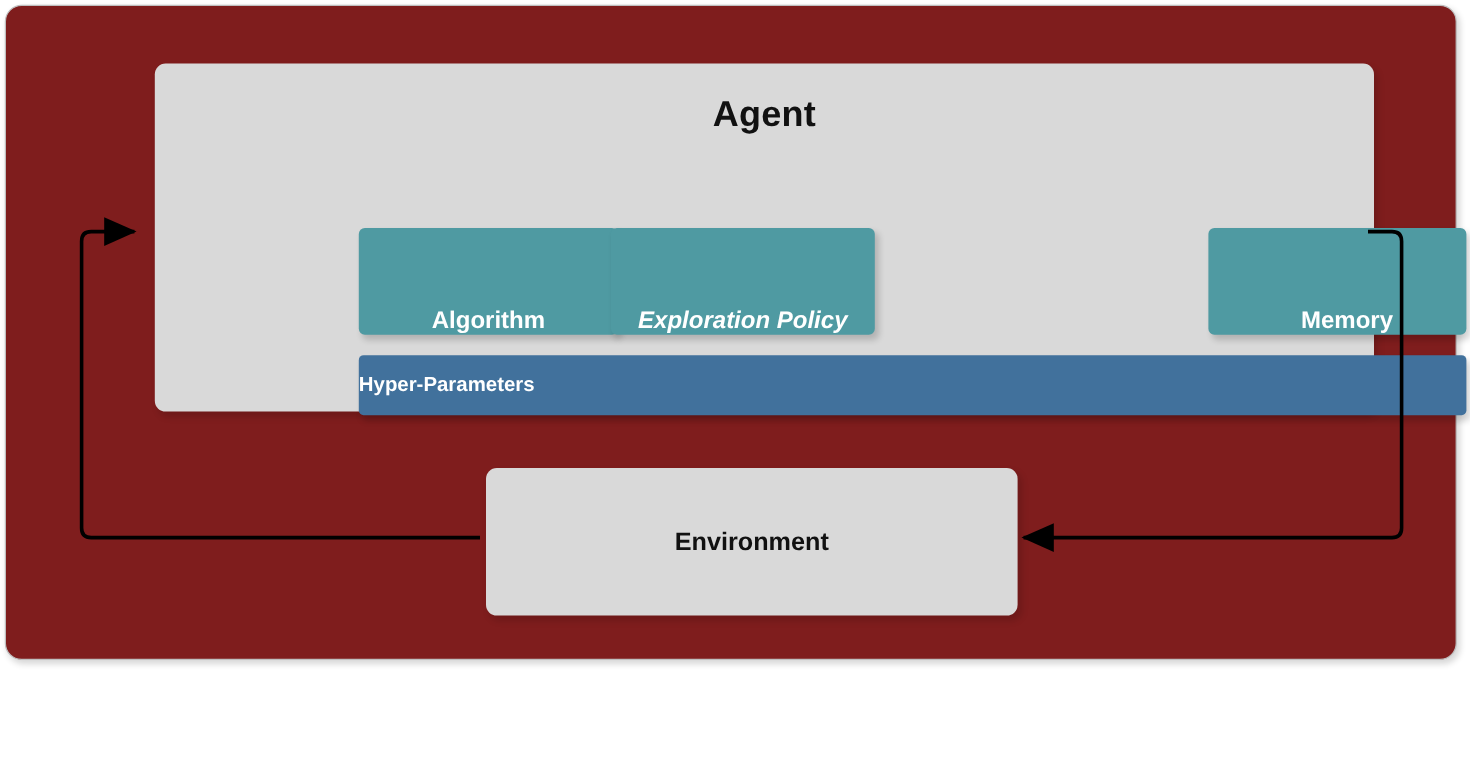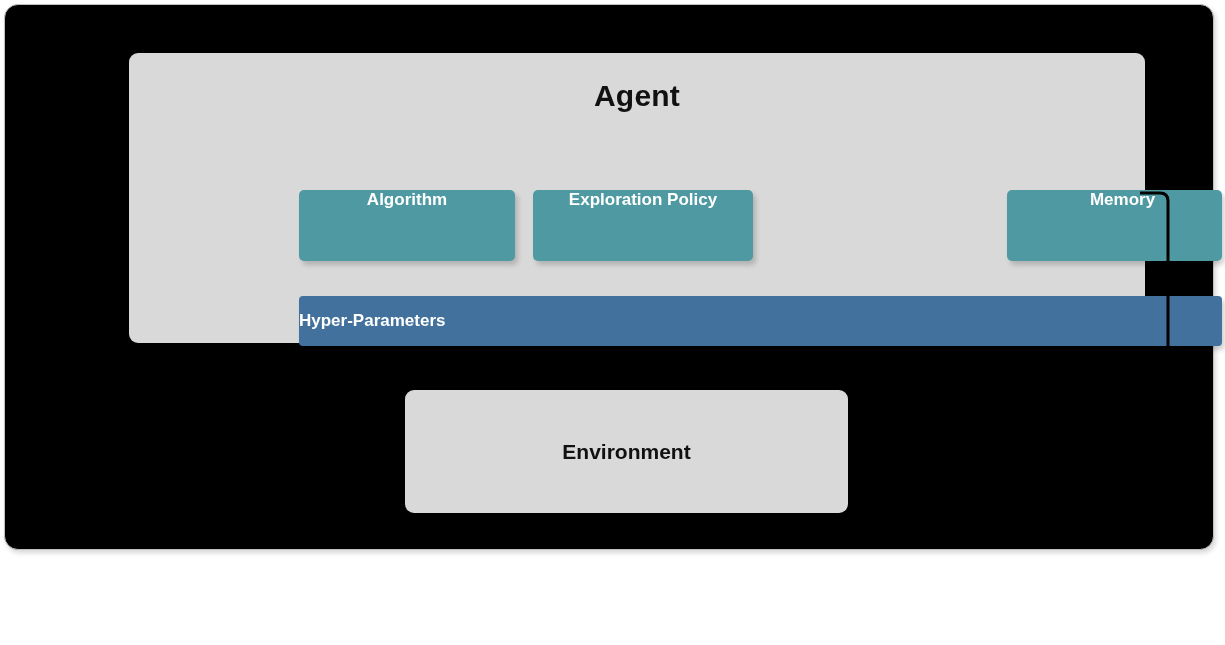"Agent" .system-frame { background: #000000 -> #7f1d1d }
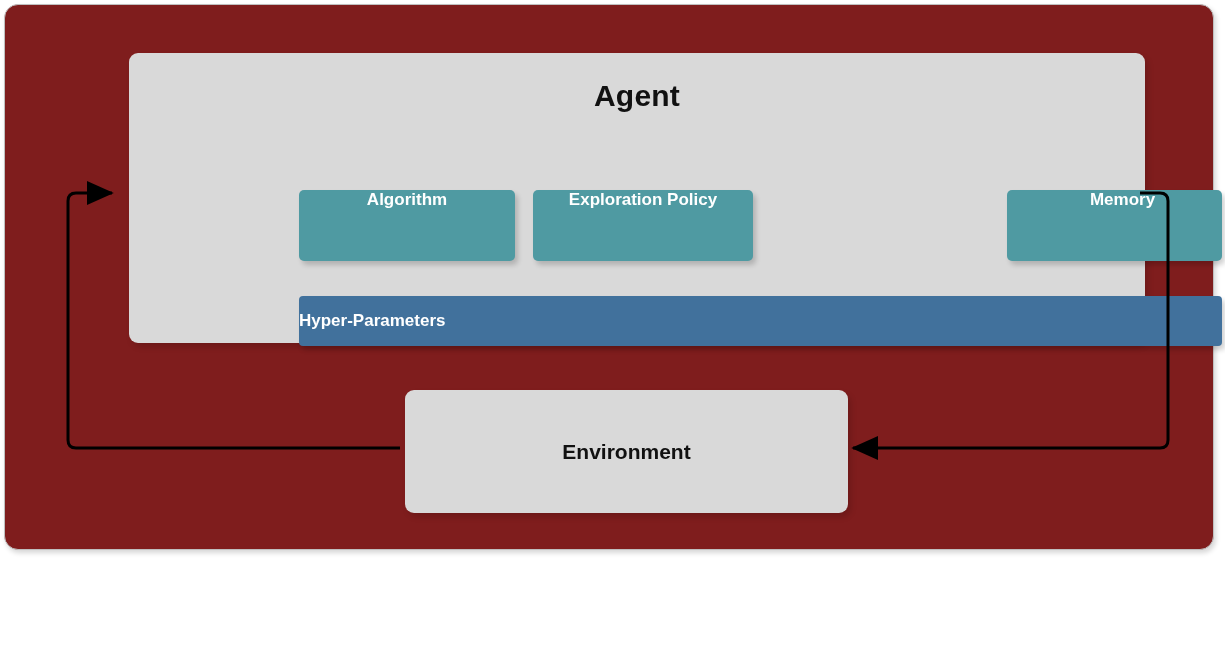"Algorithm" .tile { align-items: flex-start -> flex-end; font-size: 17px -> 20px; height: 71px -> 89px }
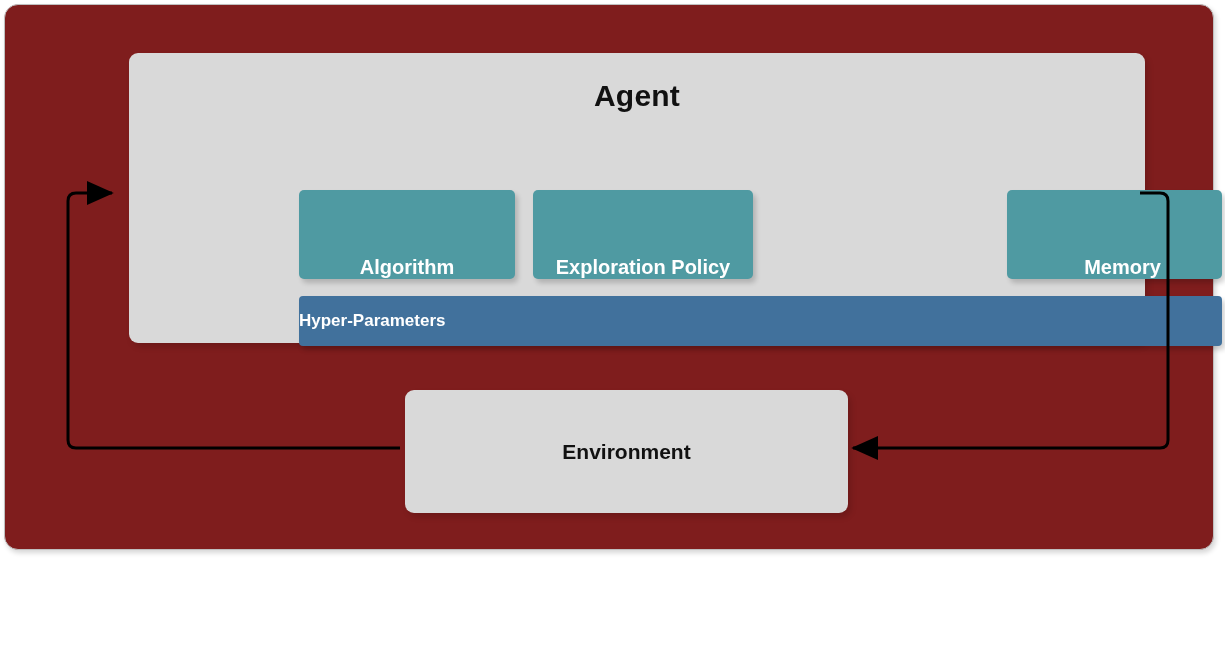"Exploration Policy" .tile-1 { font-style: none -> italic; left: 404px -> 380px }
